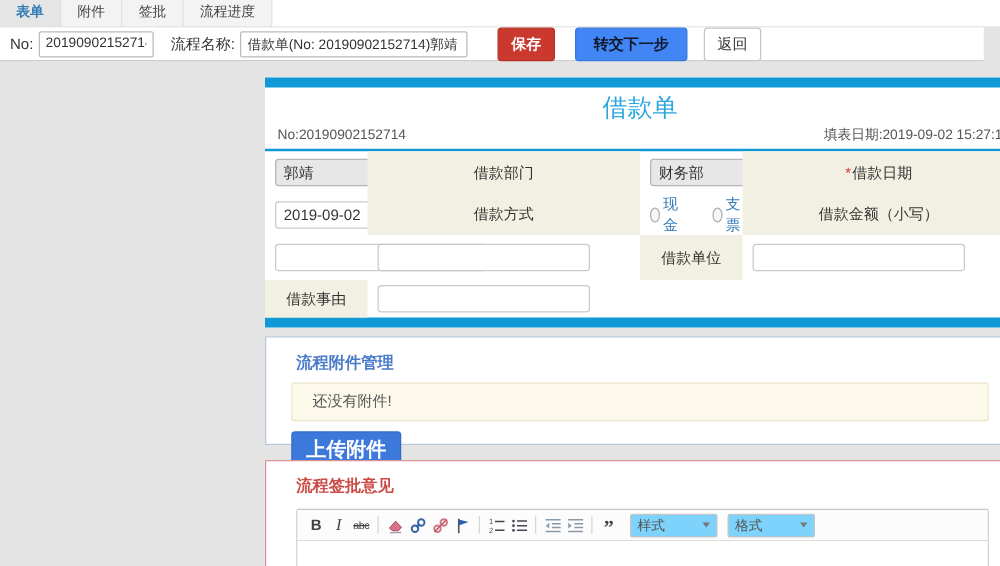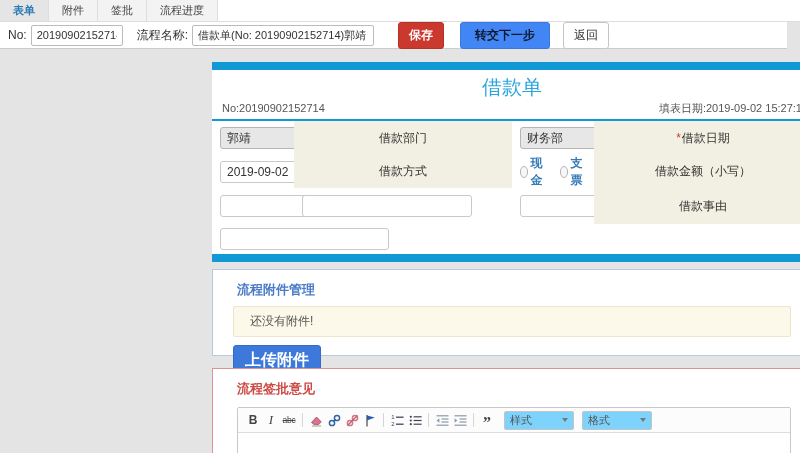"郭靖" .fld-cell { gap: 10px -> 20px }
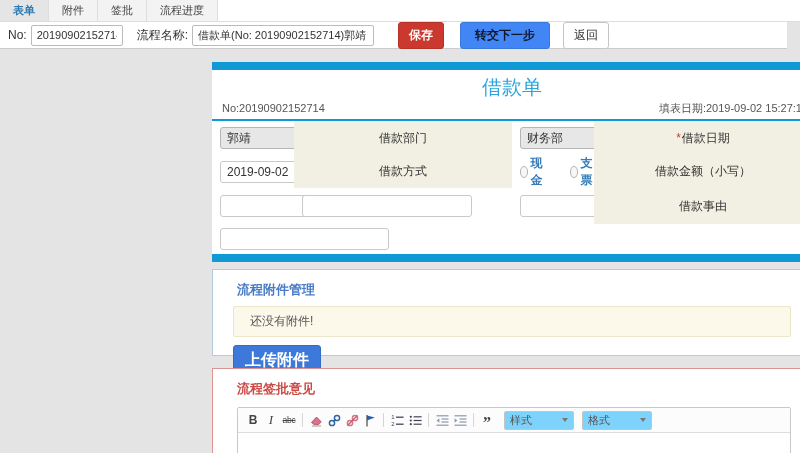"现金" .radio-opt span:last-child { font-weight: bold -> none }
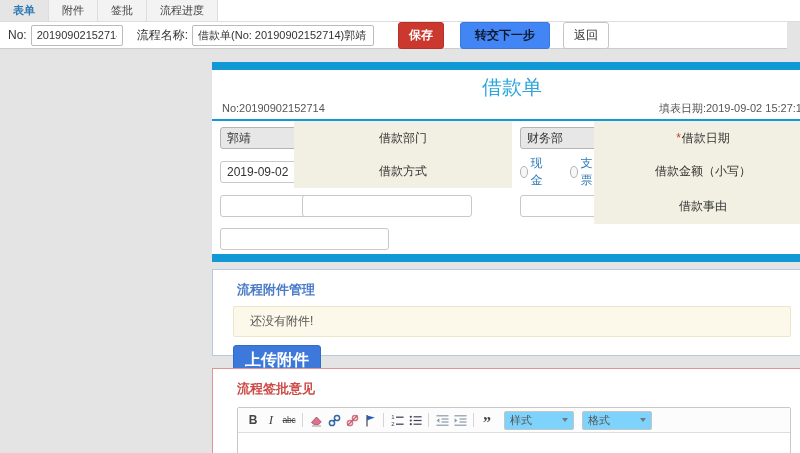"借款单位" div.lbl-cell { html: none -> <div> <span>借款单位</span> </div> }
